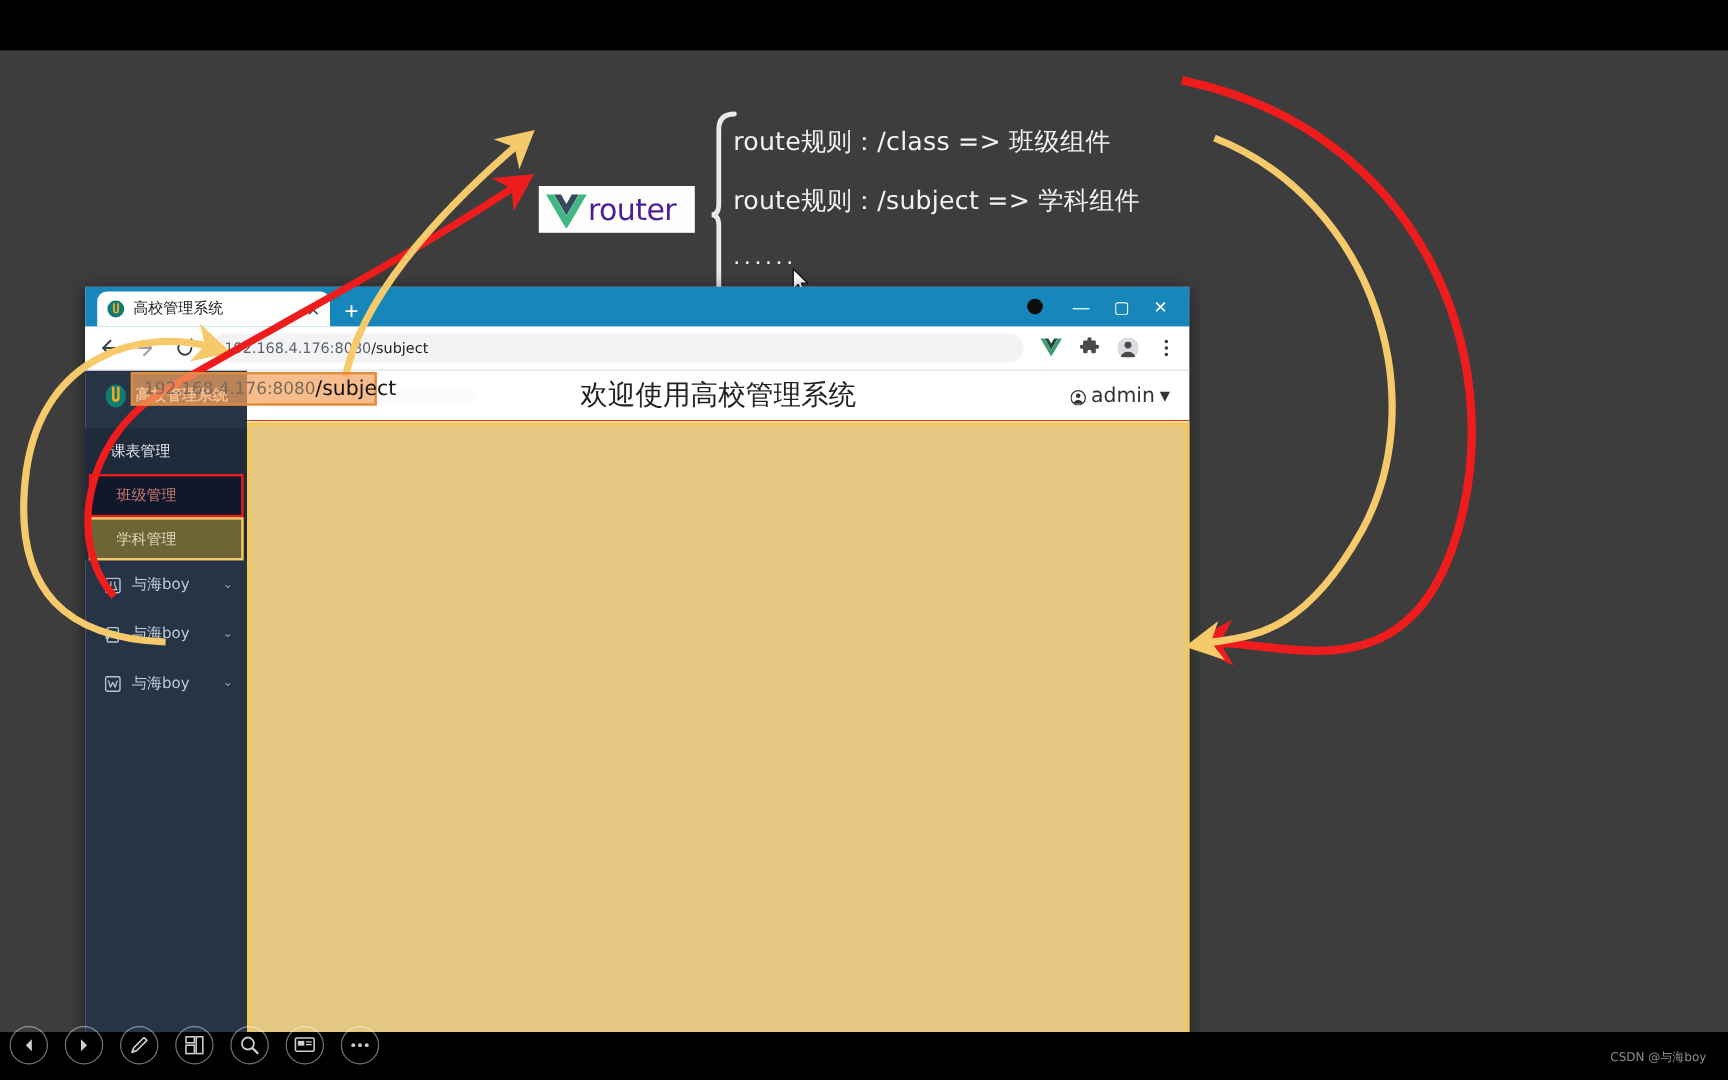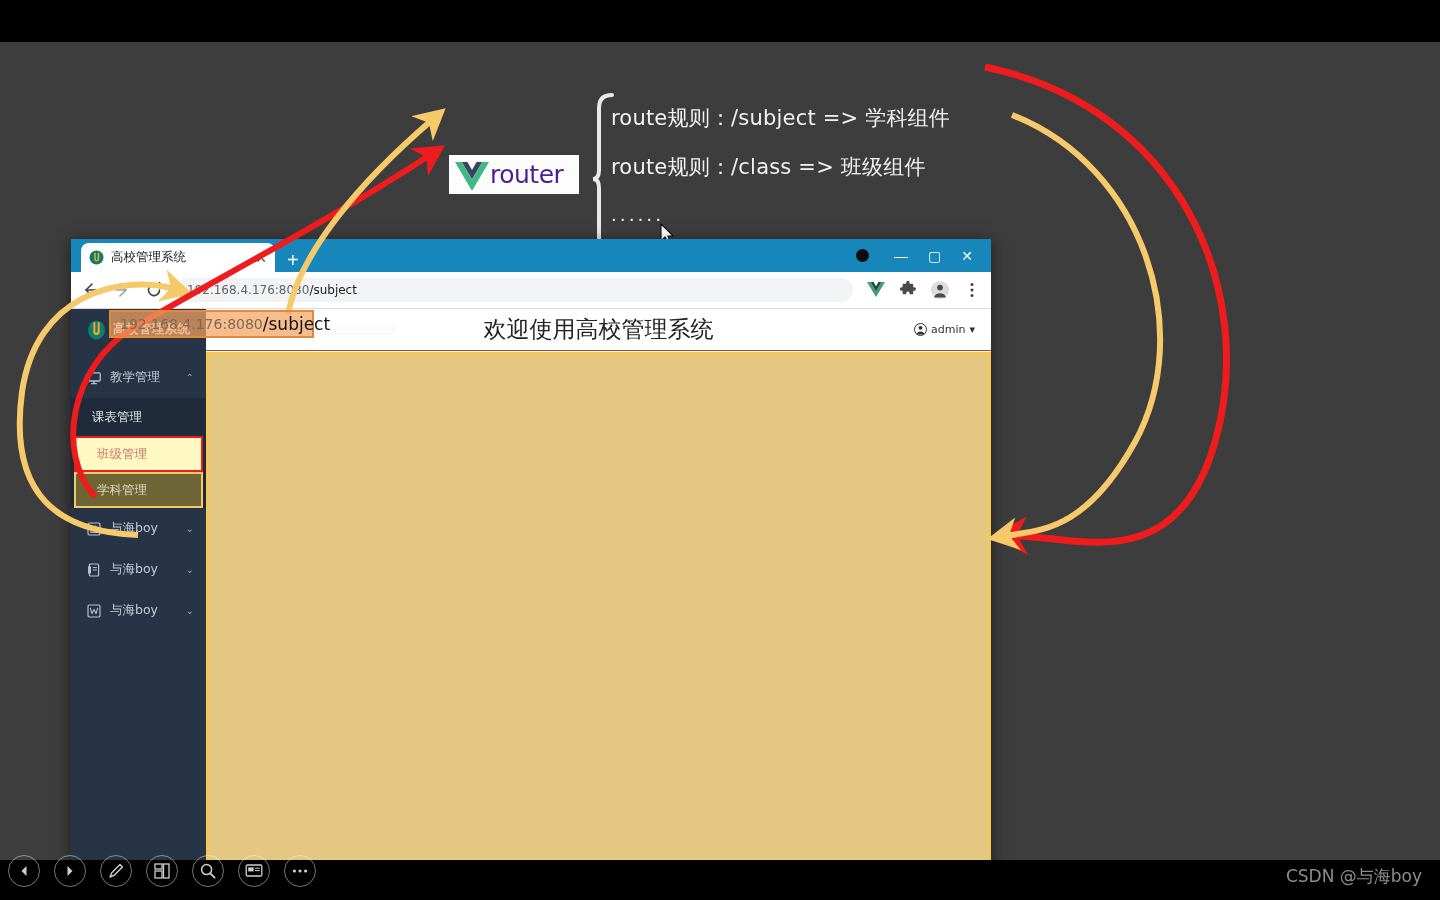"route规则：/subject => 学科组件" div.rule { order: before "route规则：/class => 班级组件" -> after "route规则：/class => 班级组件" }
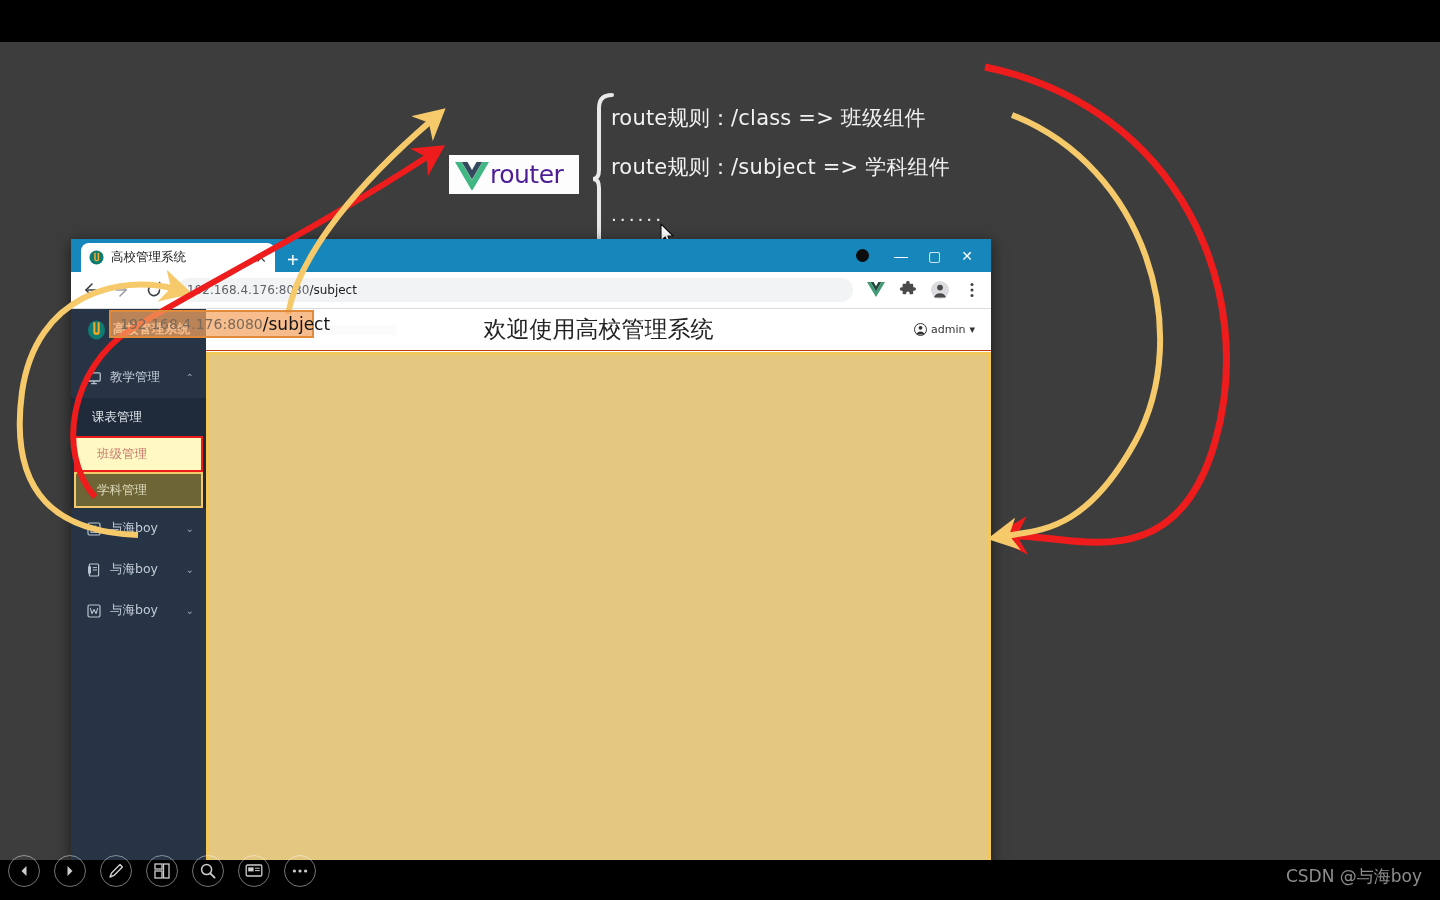"admin" .userbox { font-size: 11px -> 17px }
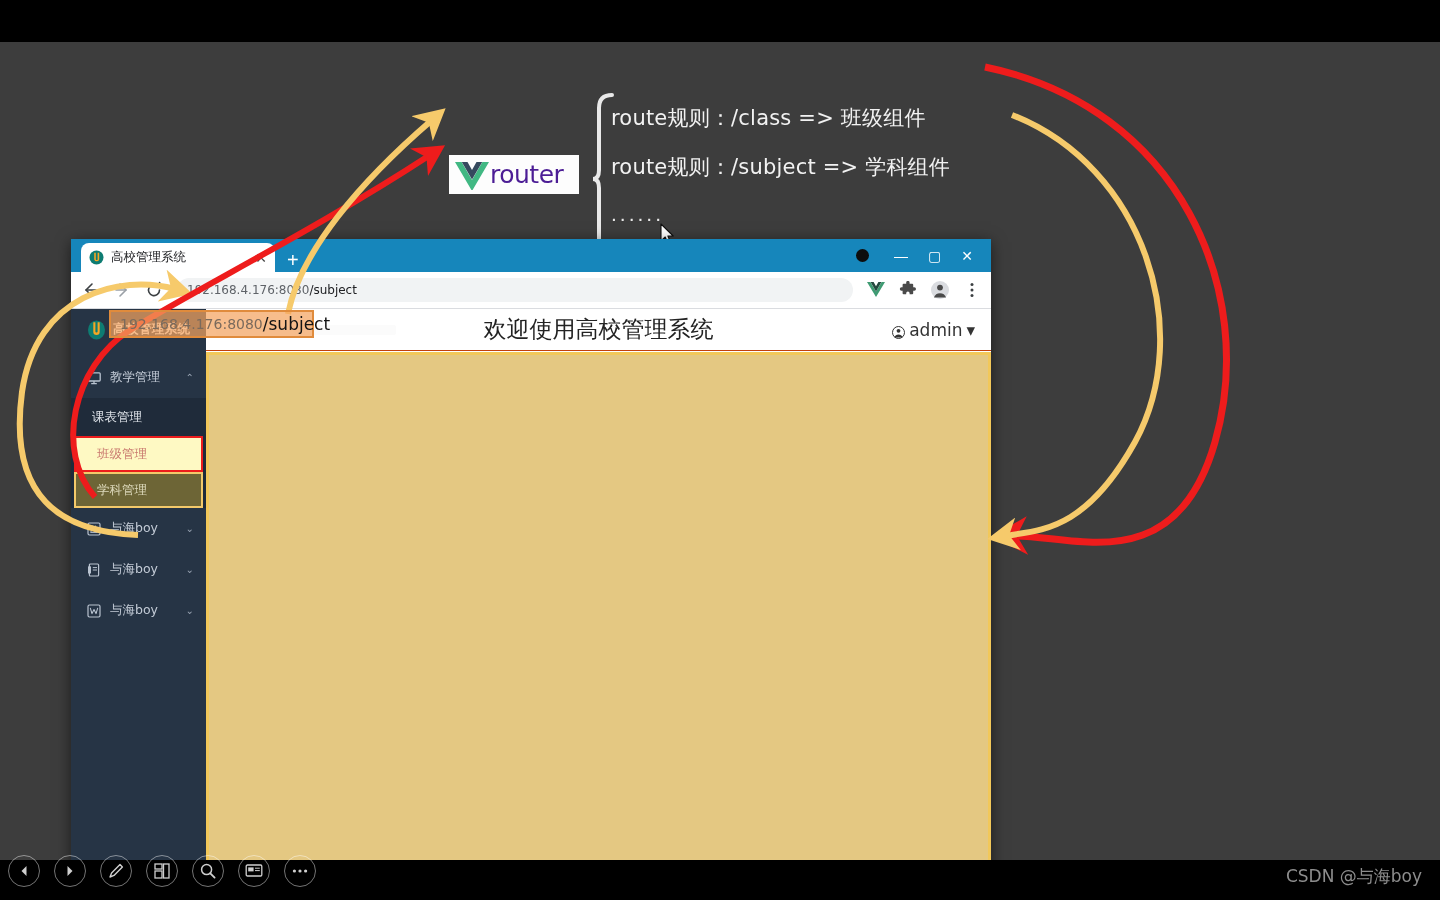"教学管理" div.mi { html: <div> <span> <svg> <rect></rect> <line></line> <line></line> </svg> </span> <span>教学管理</span> <span>⌃</span> </div> -> none }
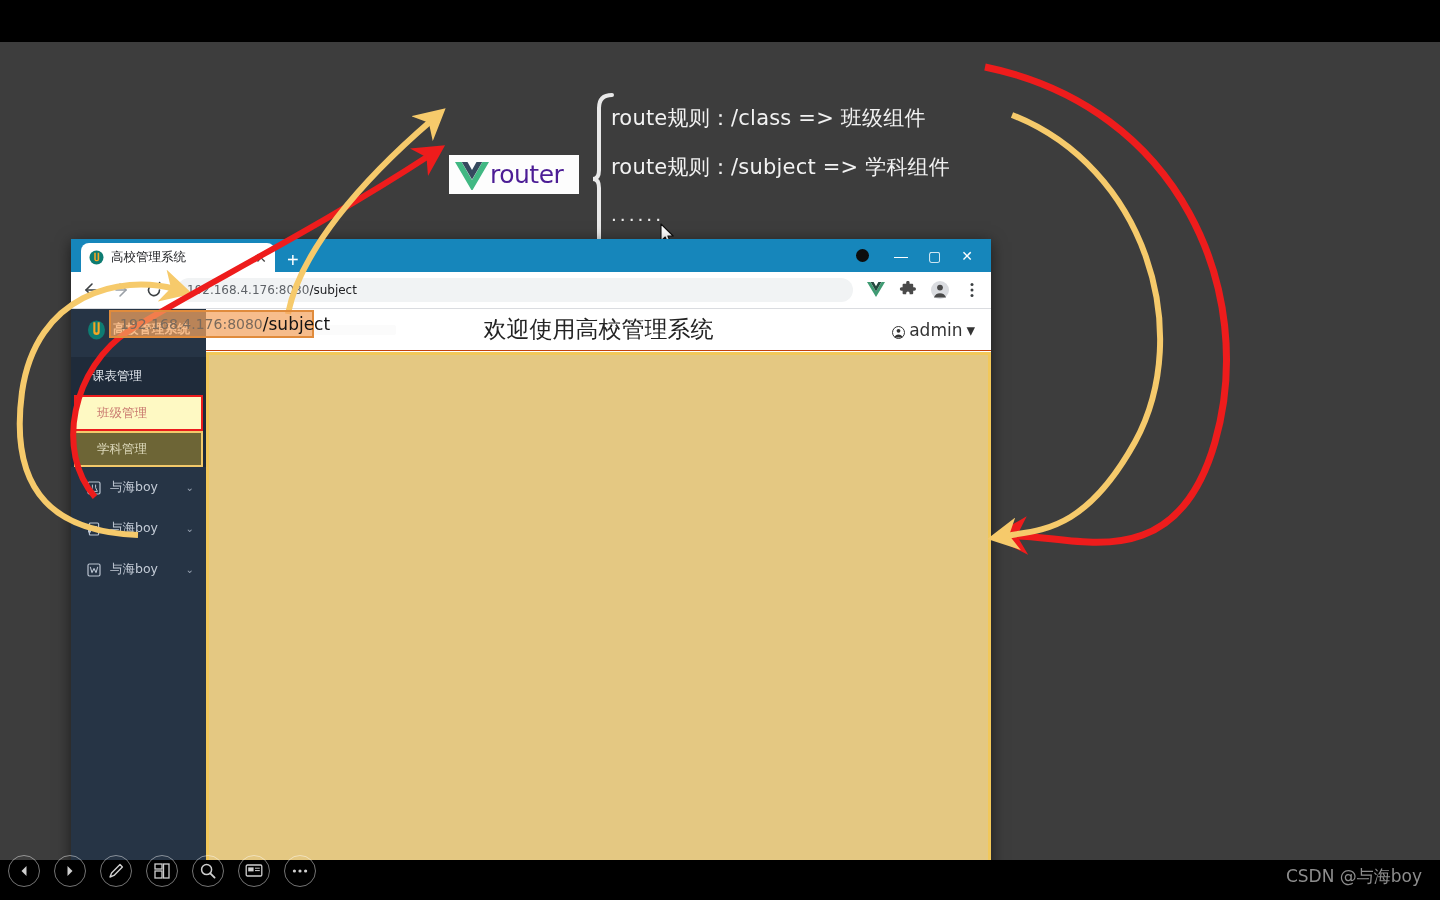"班级管理" .sub.hl-red { background: #fef9c3 -> #0f172a }
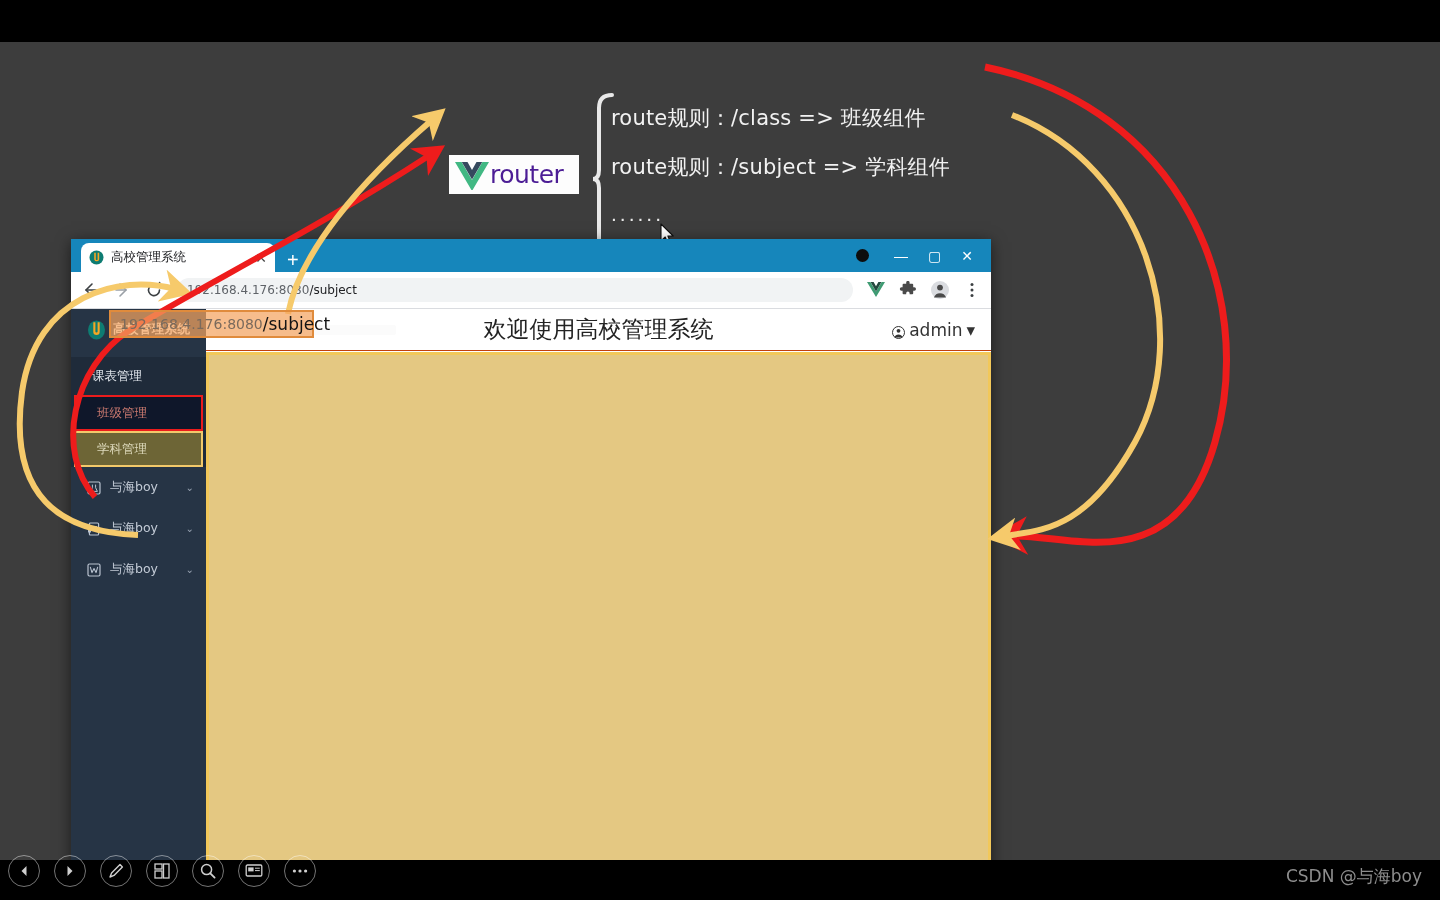"CSDN @与海boy" #watermark { font-size: 17px -> 10px }
